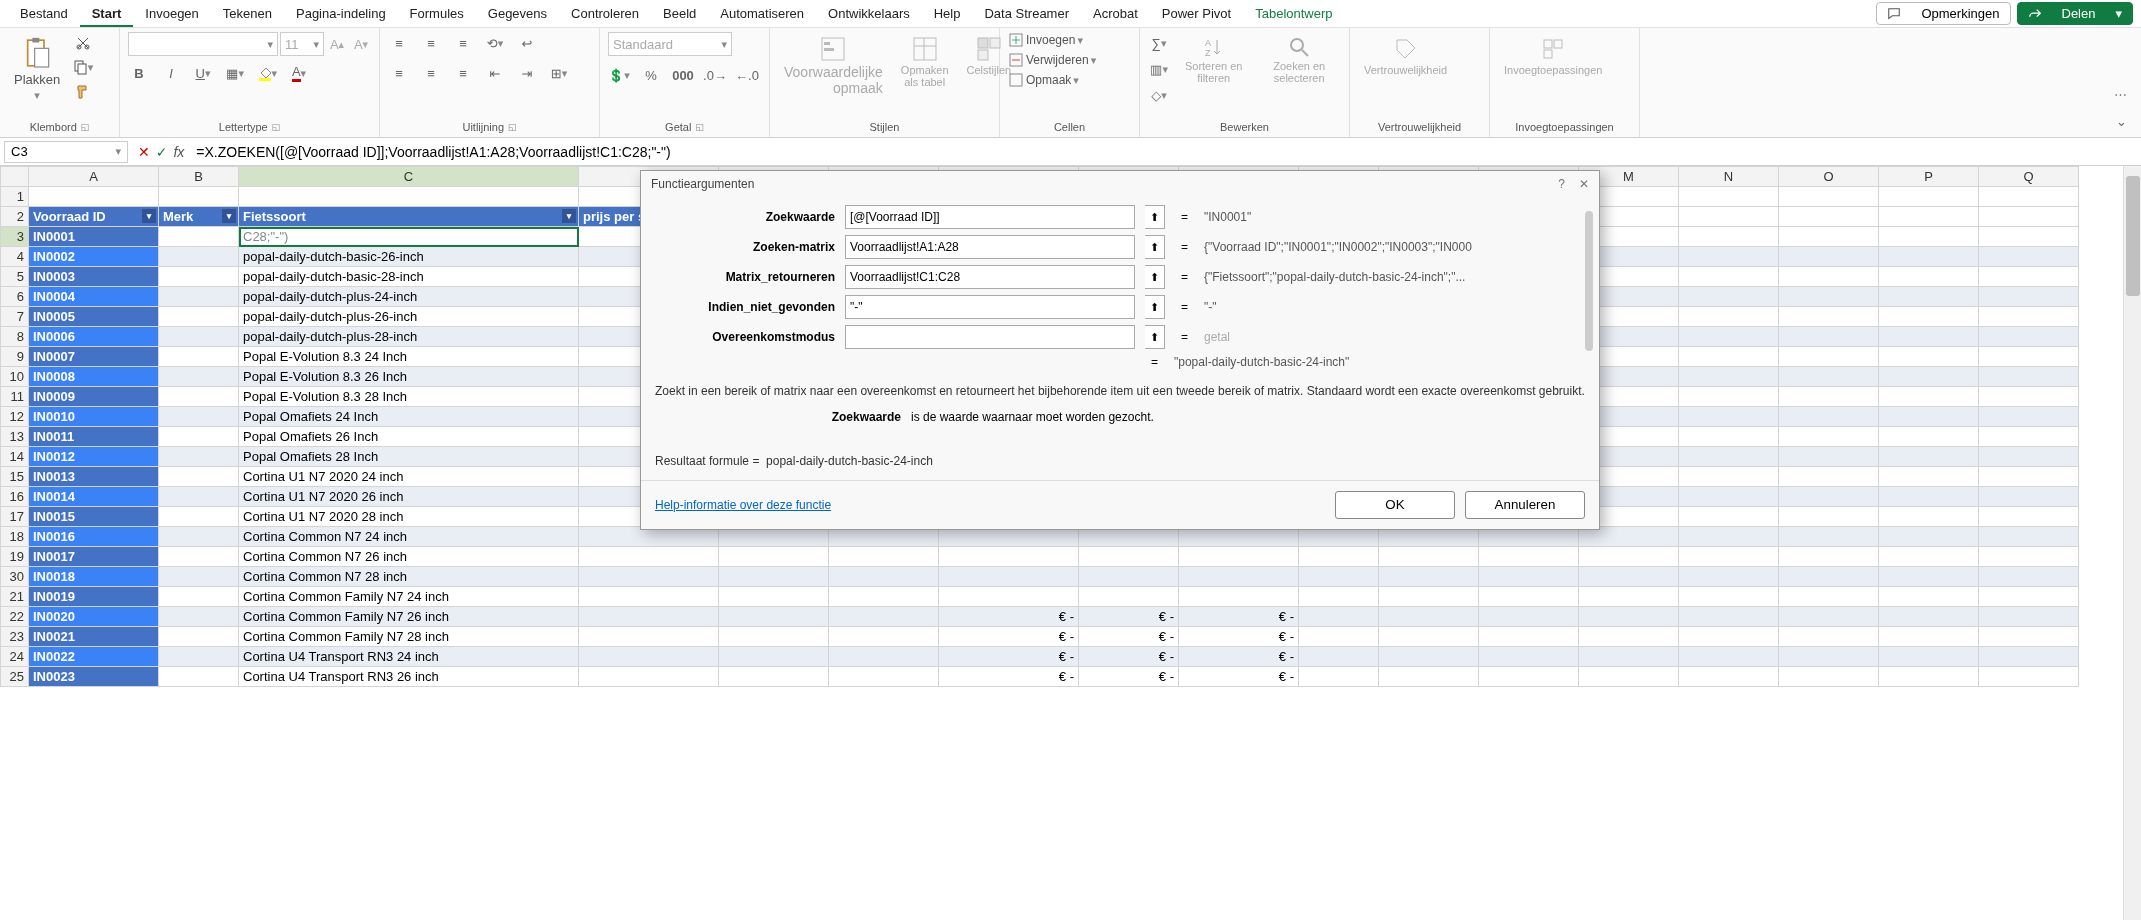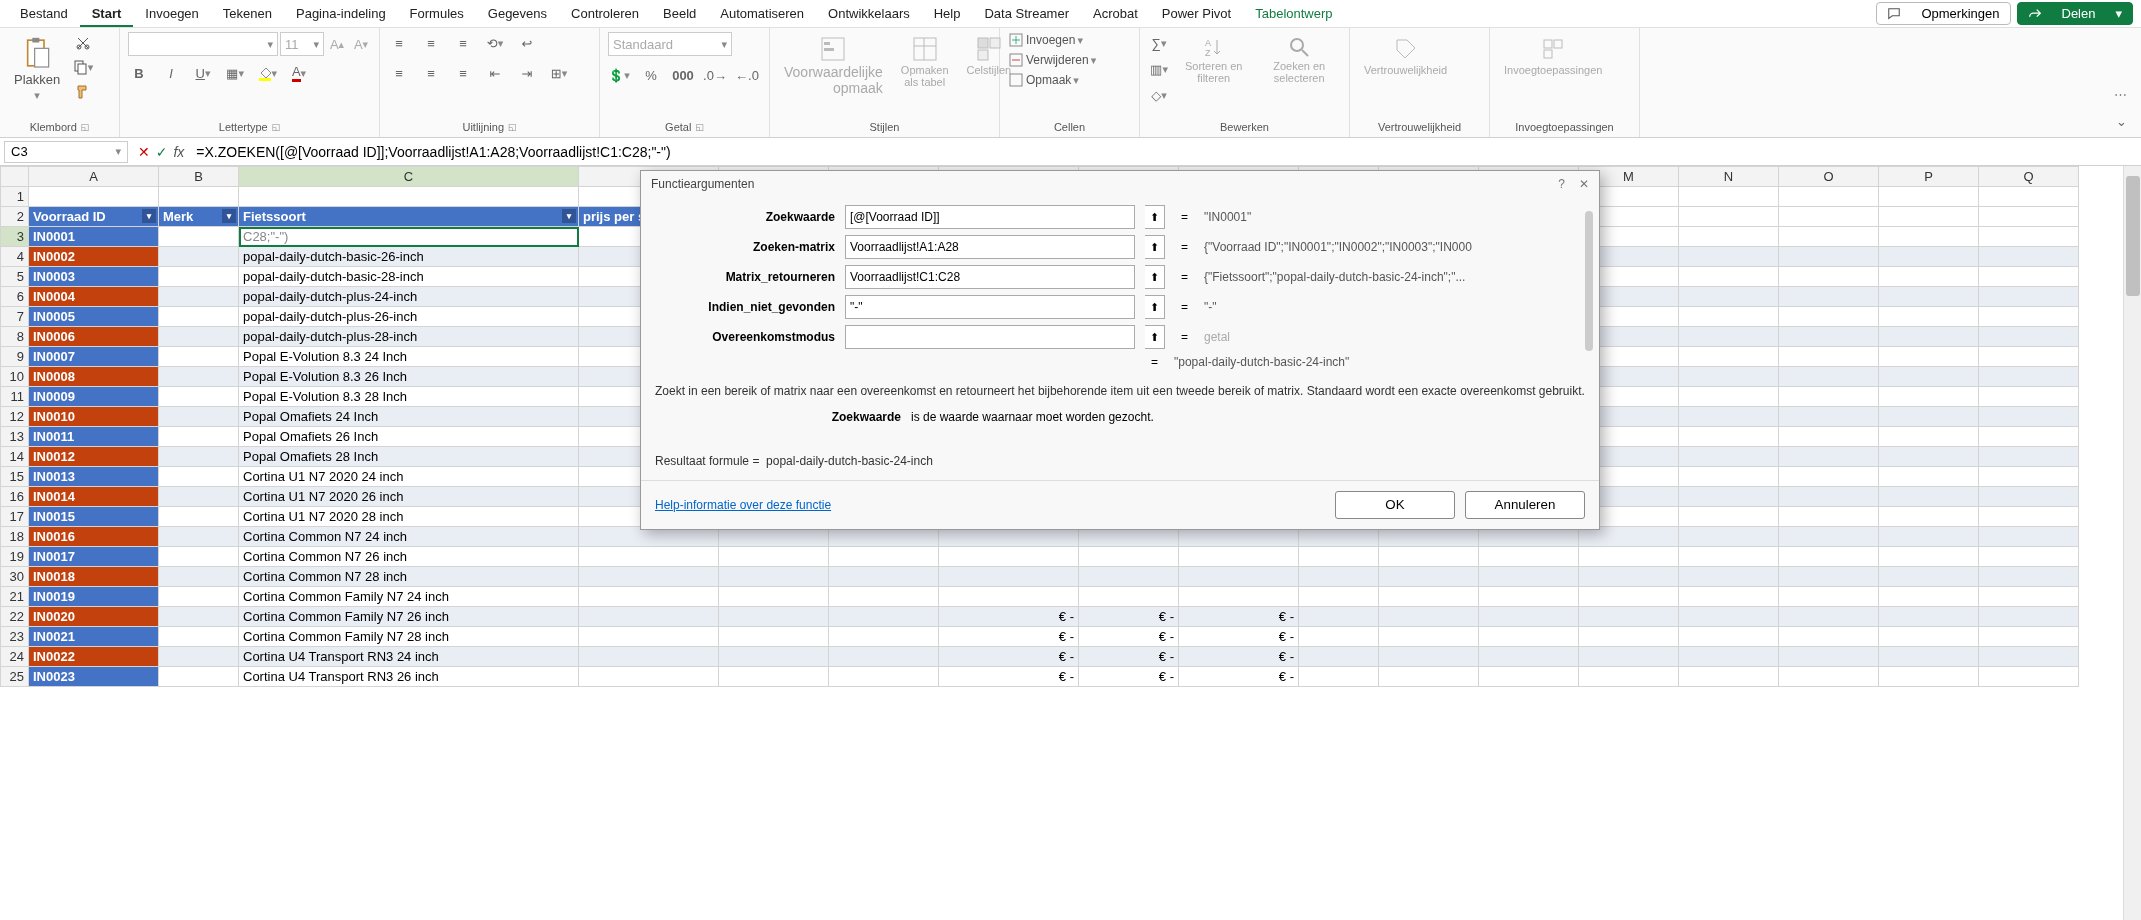"IN0002" .grid td.idcell.zebra { background: #c2410c -> #3b82f6 }
